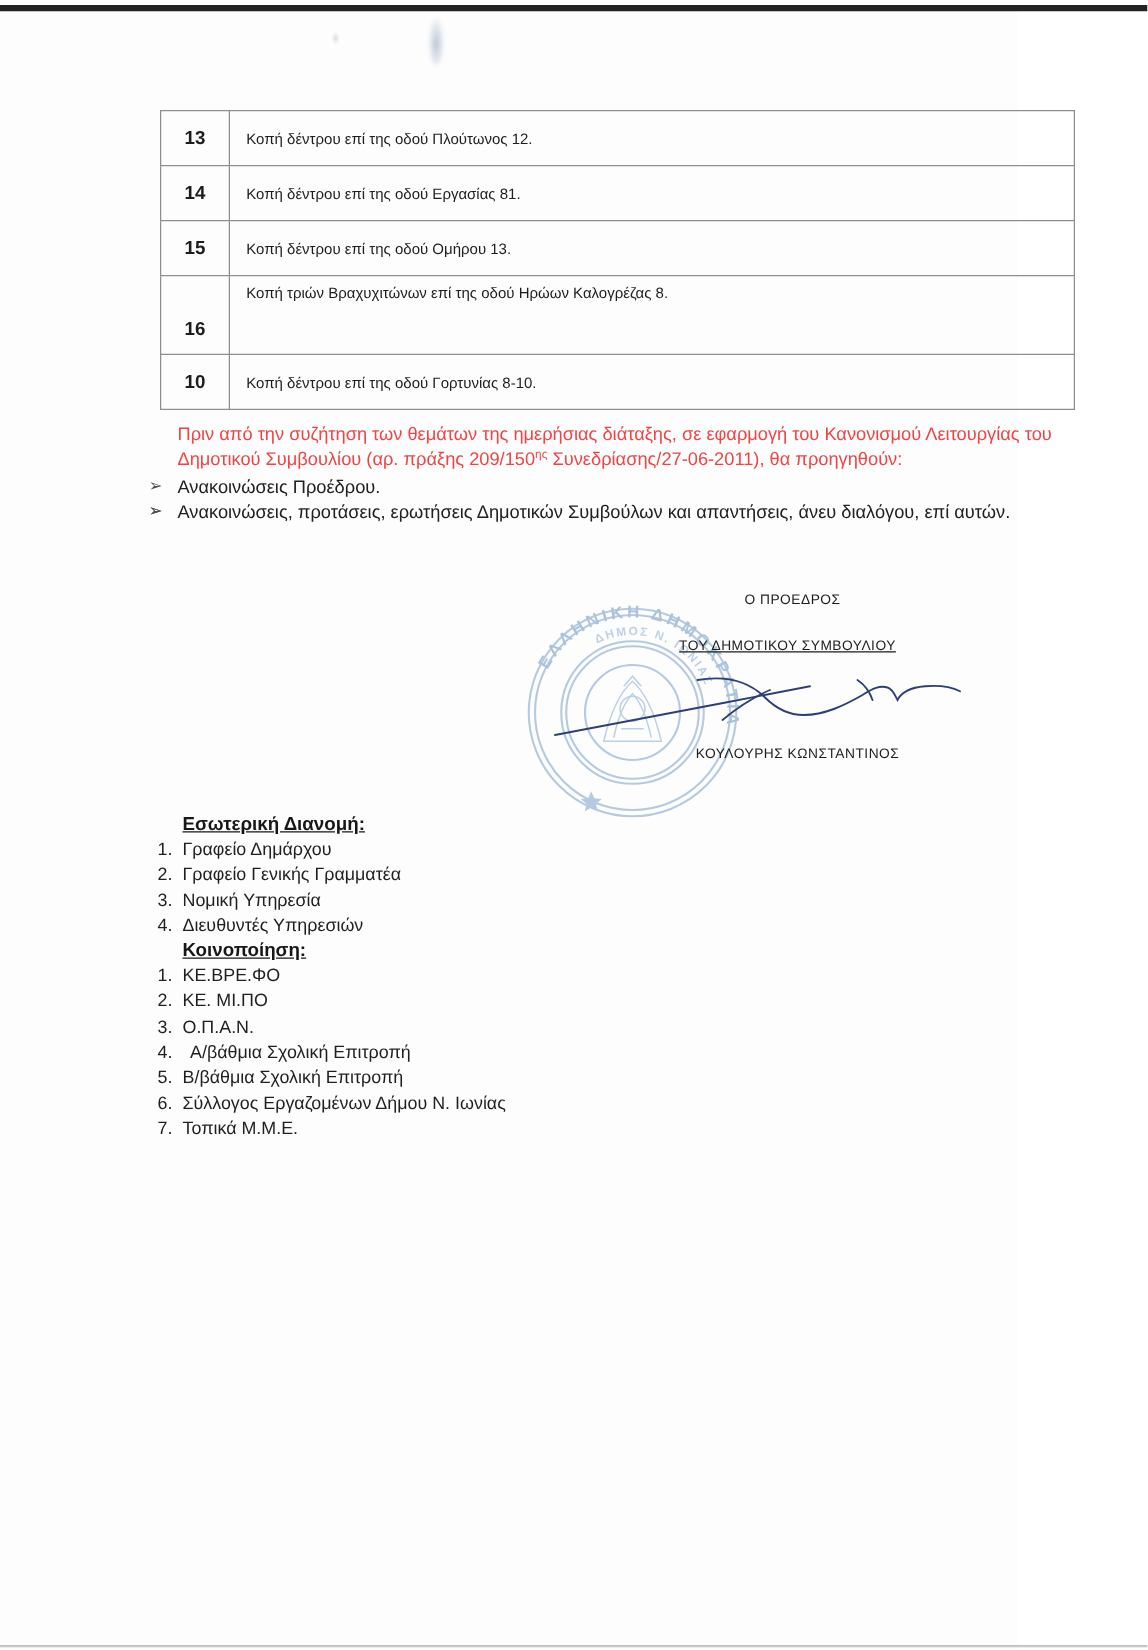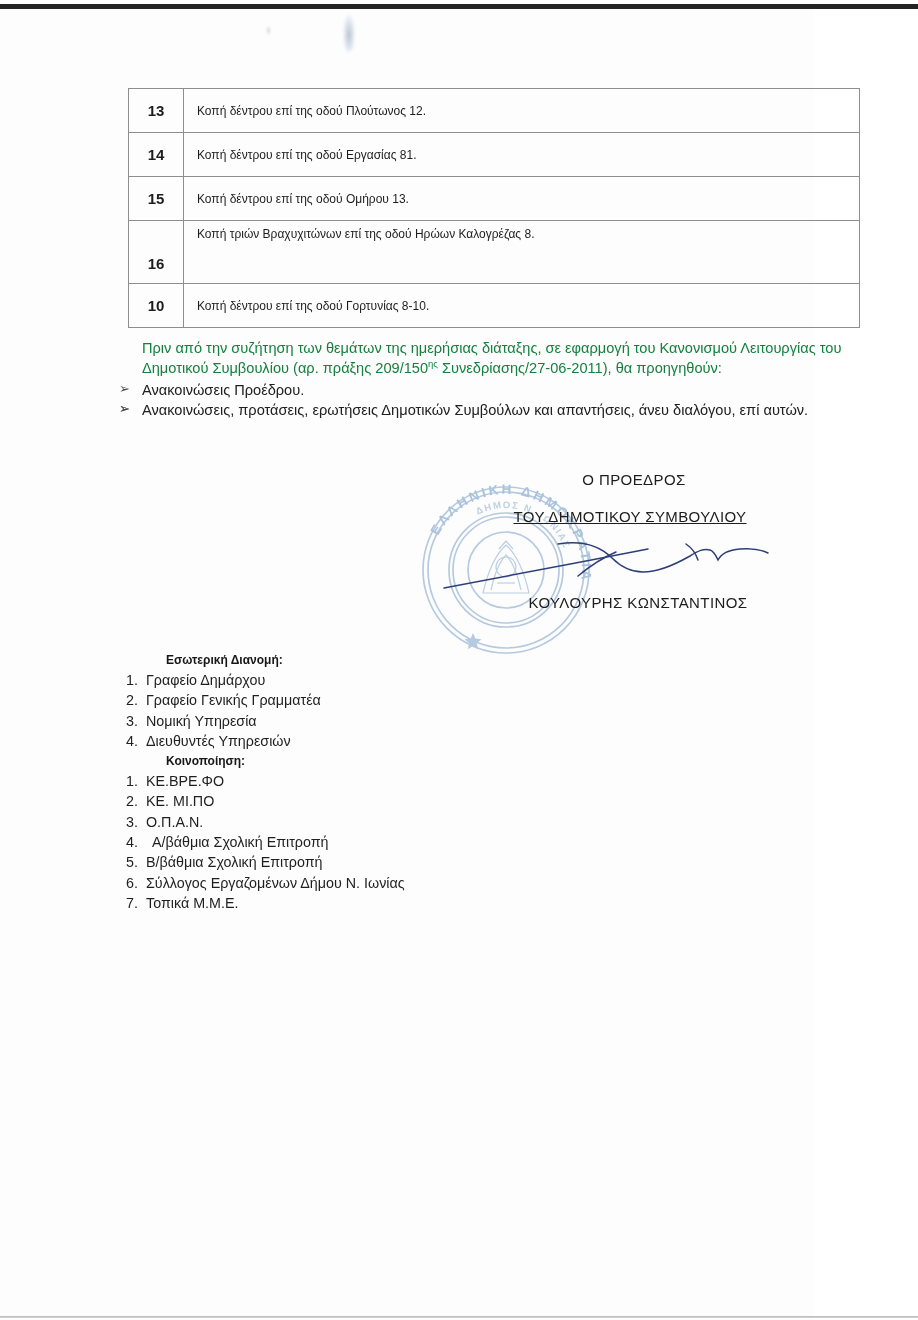"Πριν από την συζήτηση των" .intro-para { color: #15803d -> #ef4444 }
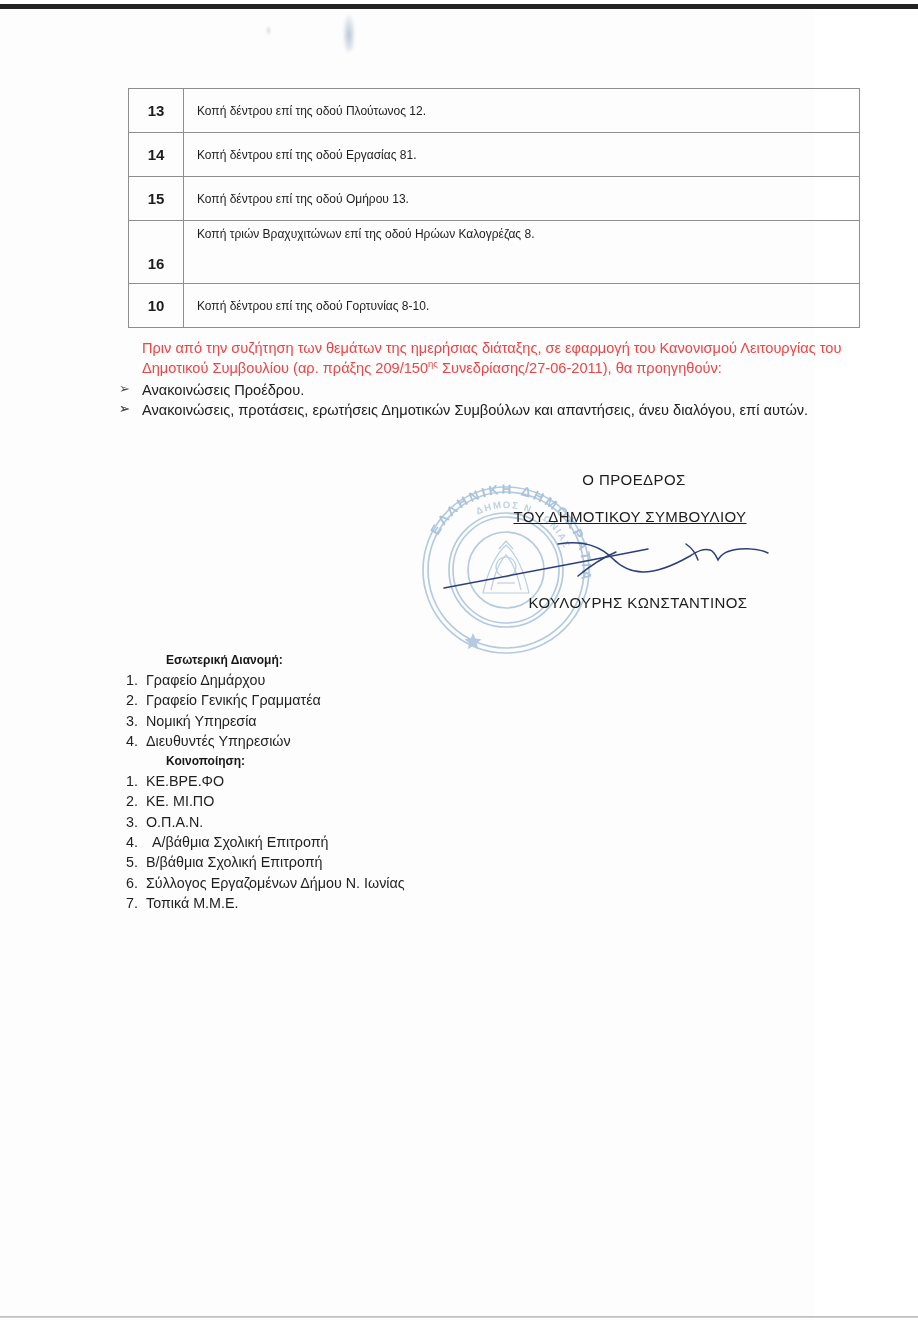"Ο ΠΡΟΕΔΡΟΣ" .sign-line { font-size: 15px -> 11px }
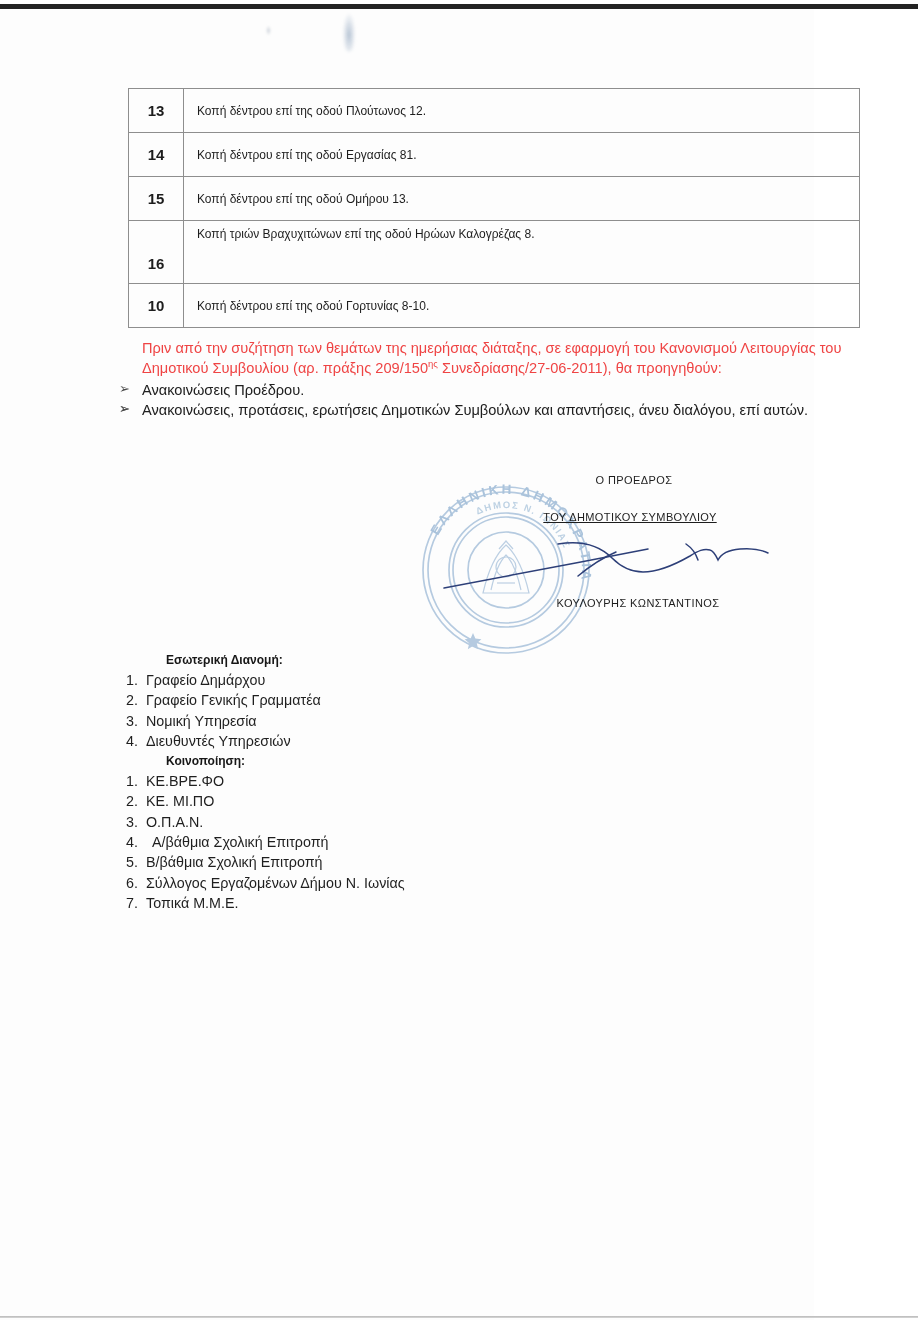"Εσωτερική Διανομή:" .dist-heading { font-size: 12px -> 15px; margin-left: 54px -> 34px; text-decoration: none -> underline }
